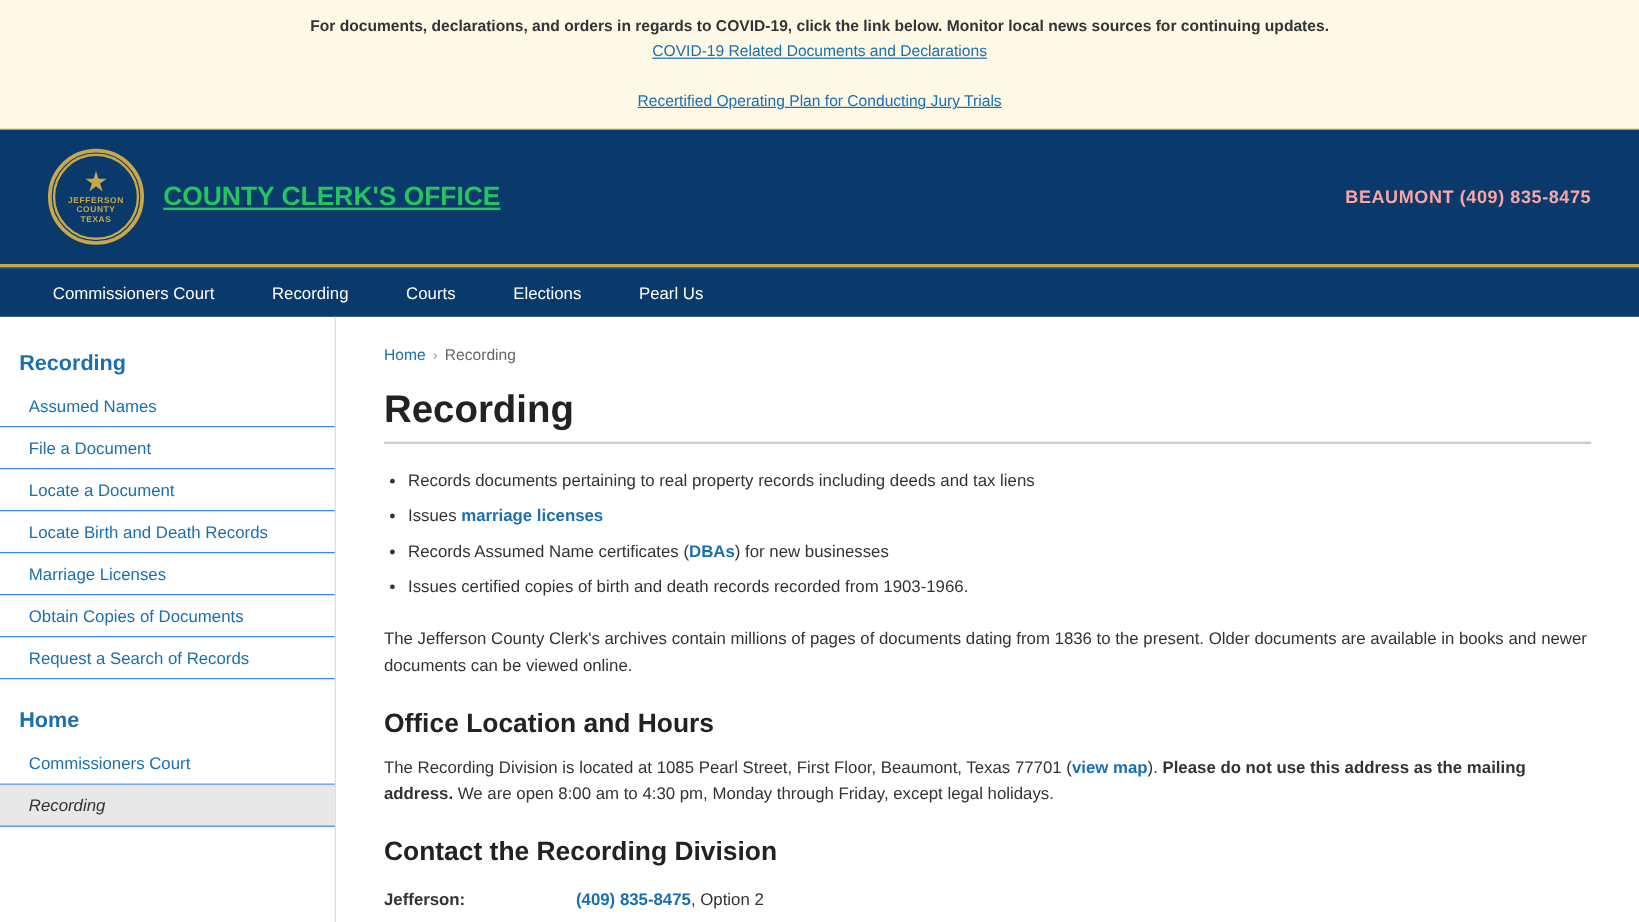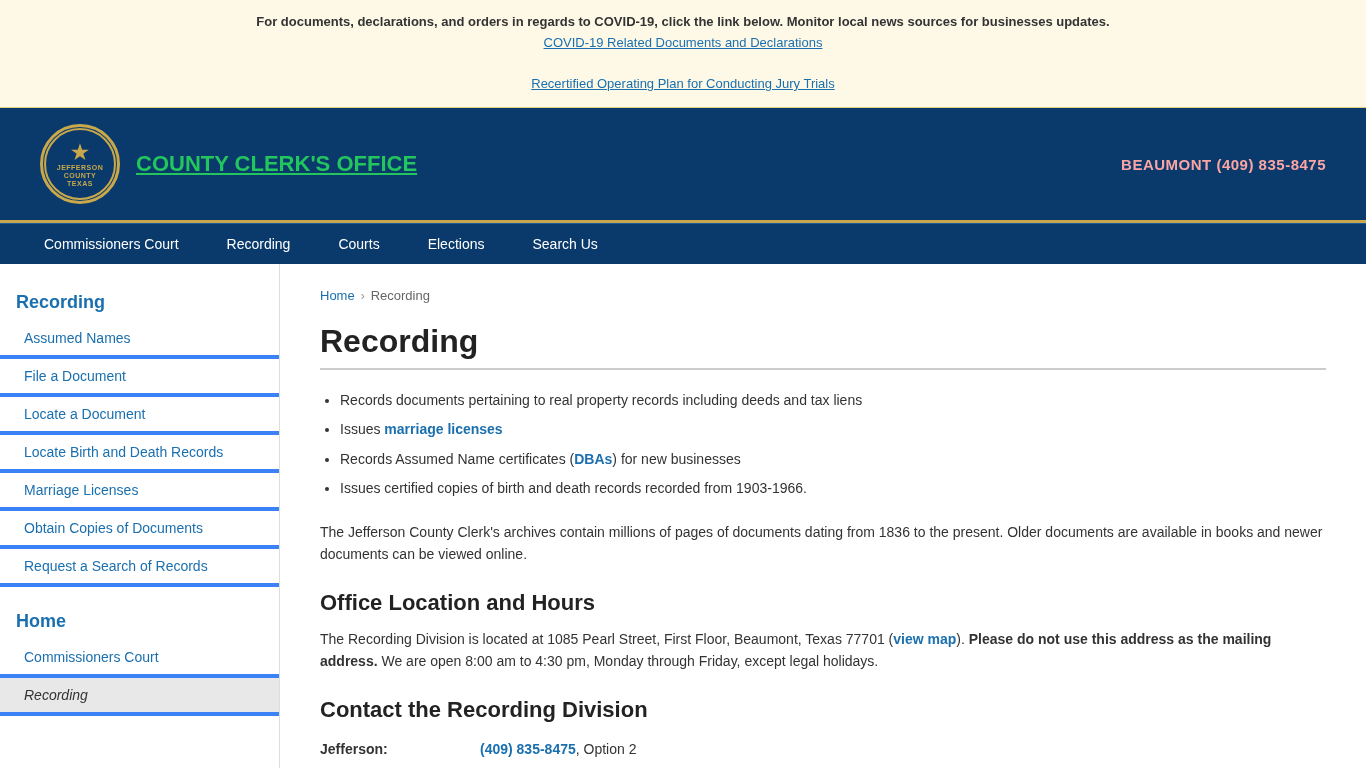"For documents, declarations, and orders" strong { text: businesses -> continuing }
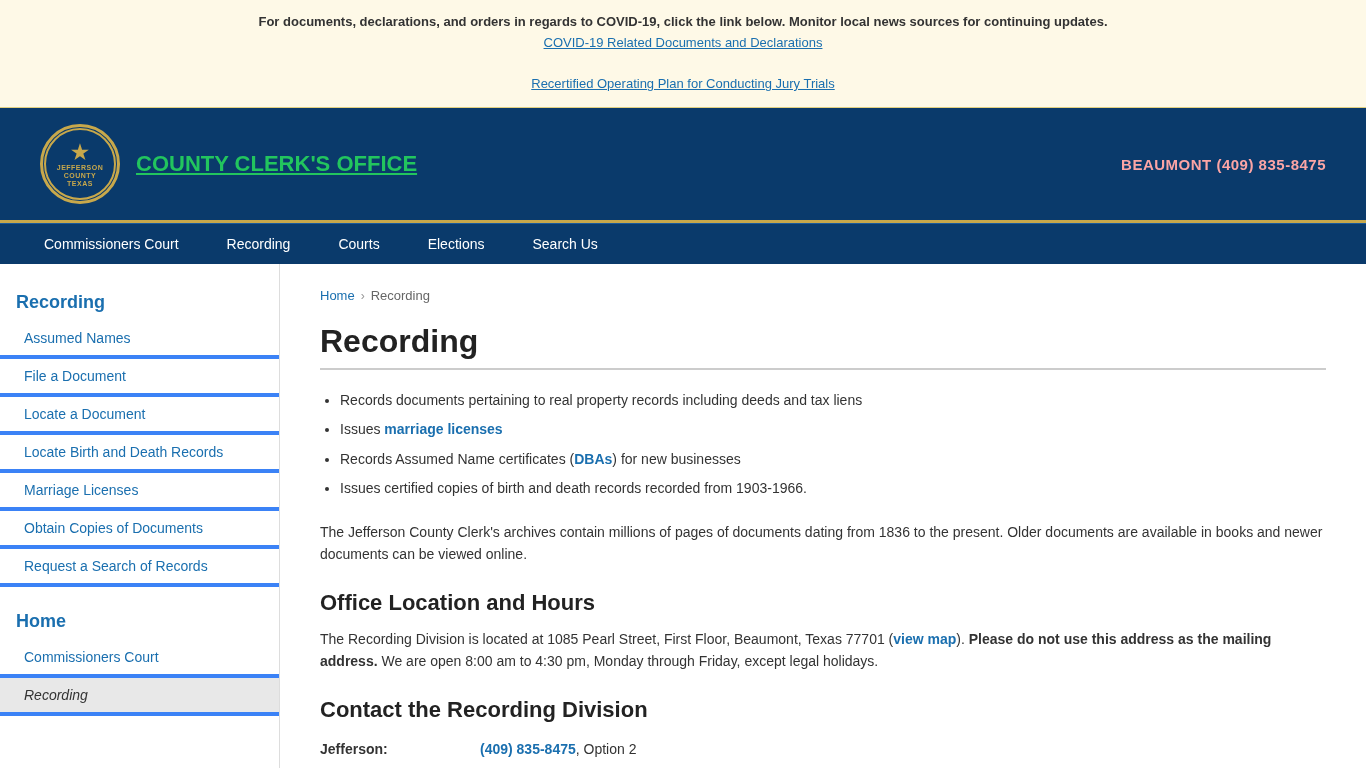"Search Us" a { text: Search -> Pearl }
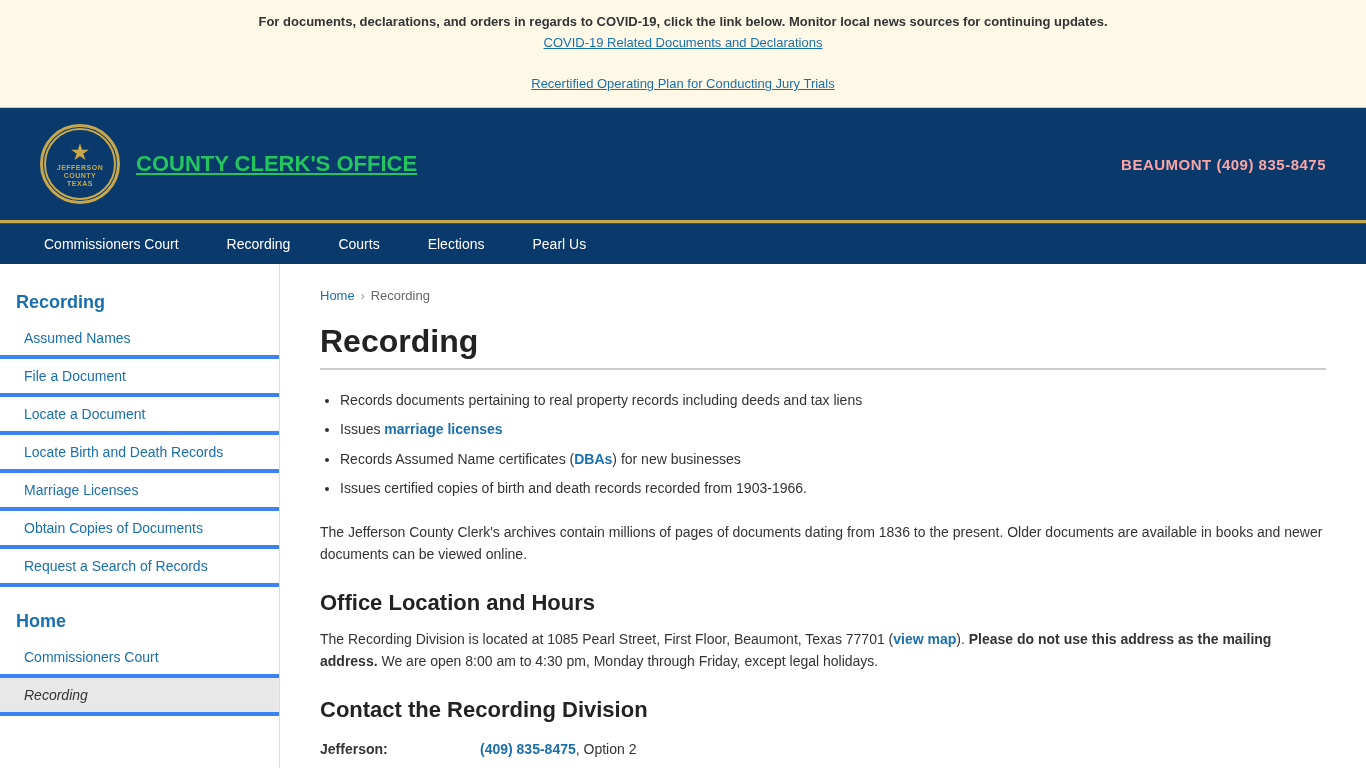"Assumed Names" .sidebar-nav li a { border-bottom: 4px solid #3b82f6 -> 1px solid #3b82f6 }
